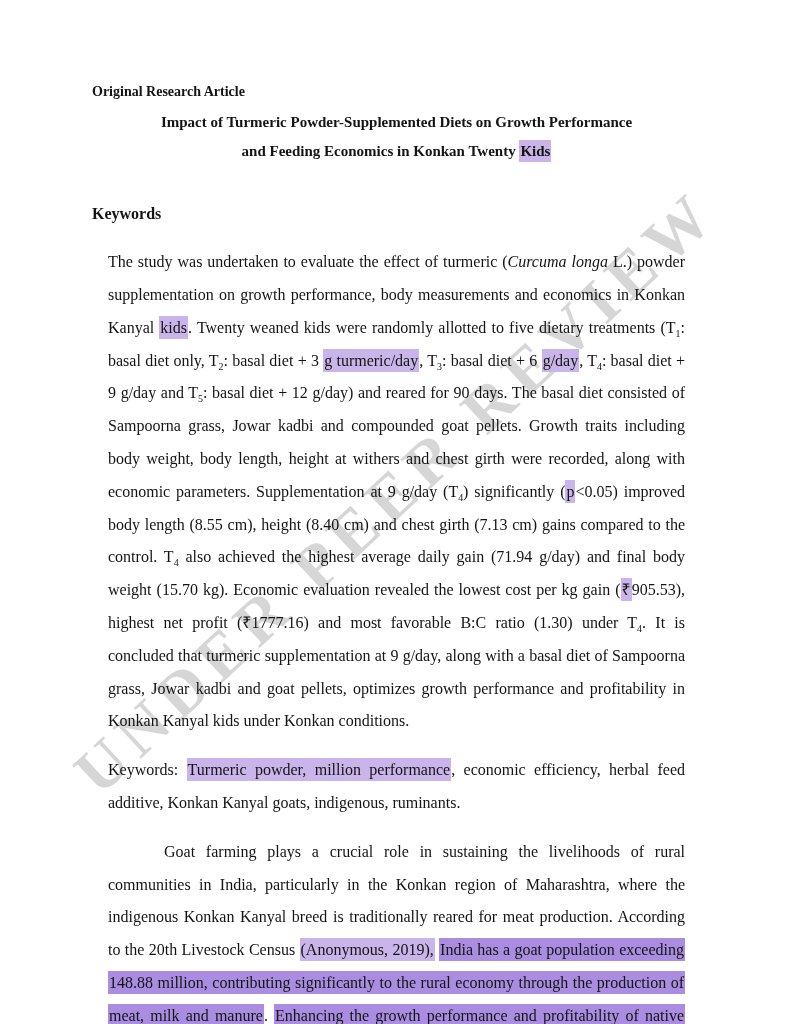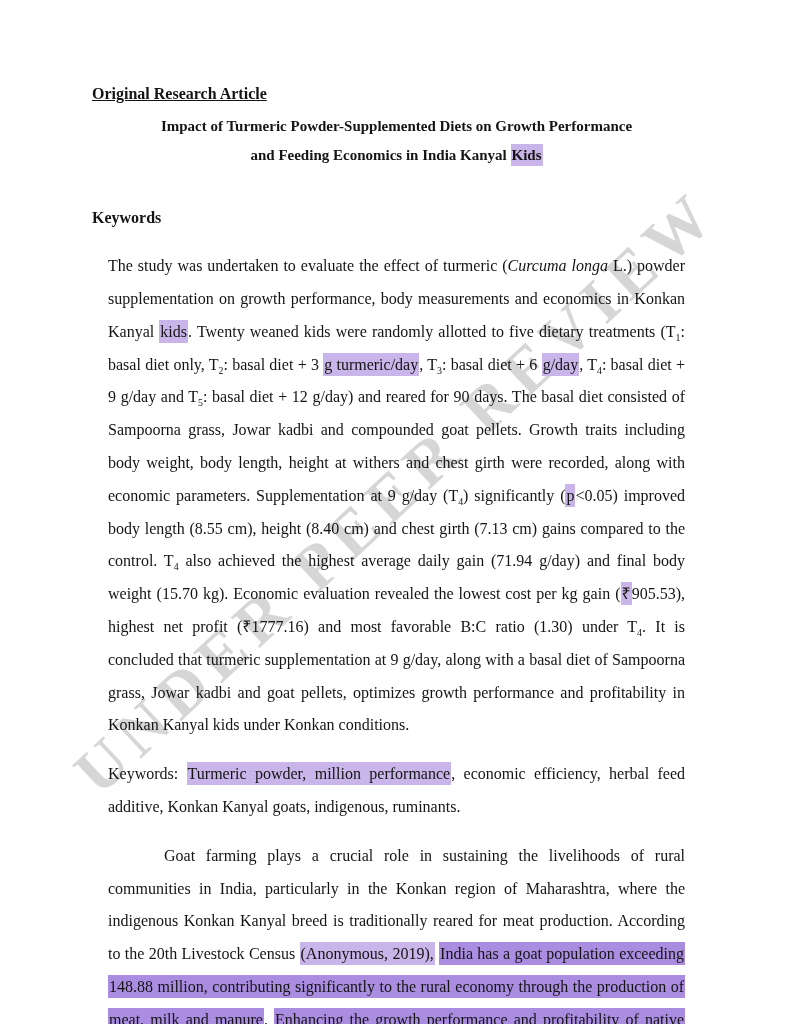"Original Research Article" .type-label { font-size: 16px -> 14px; text-decoration: underline -> none }
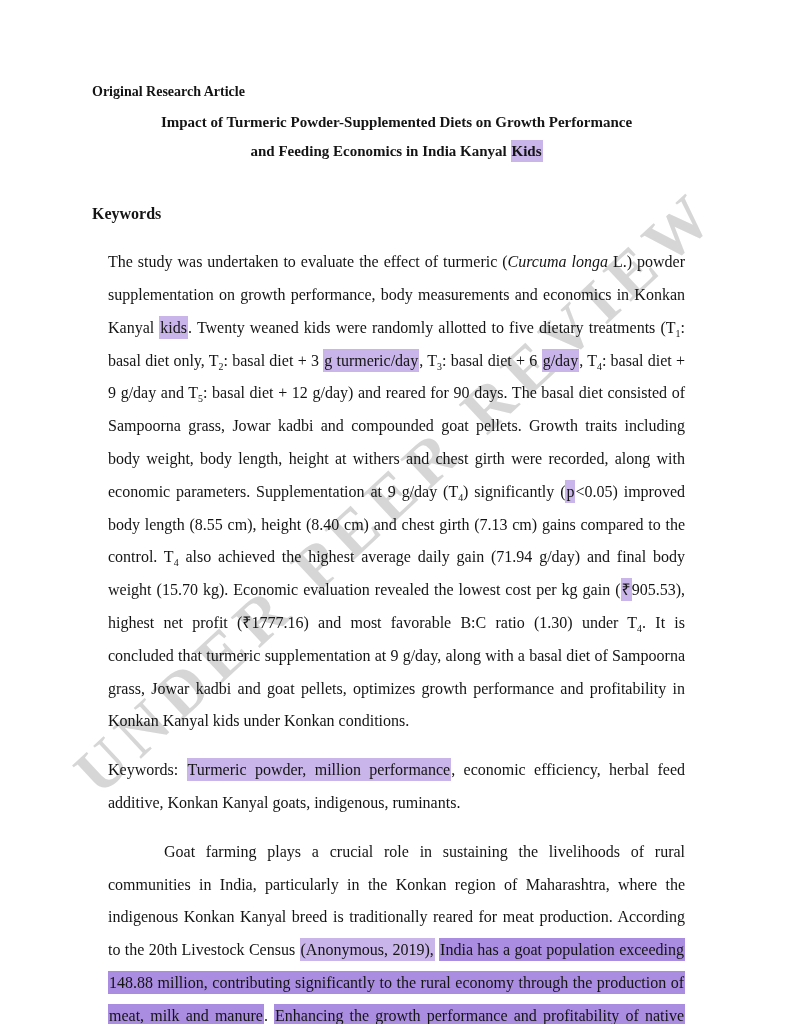"and Feeding Economics in India" span { text: India Kanyal -> Konkan Twenty }
